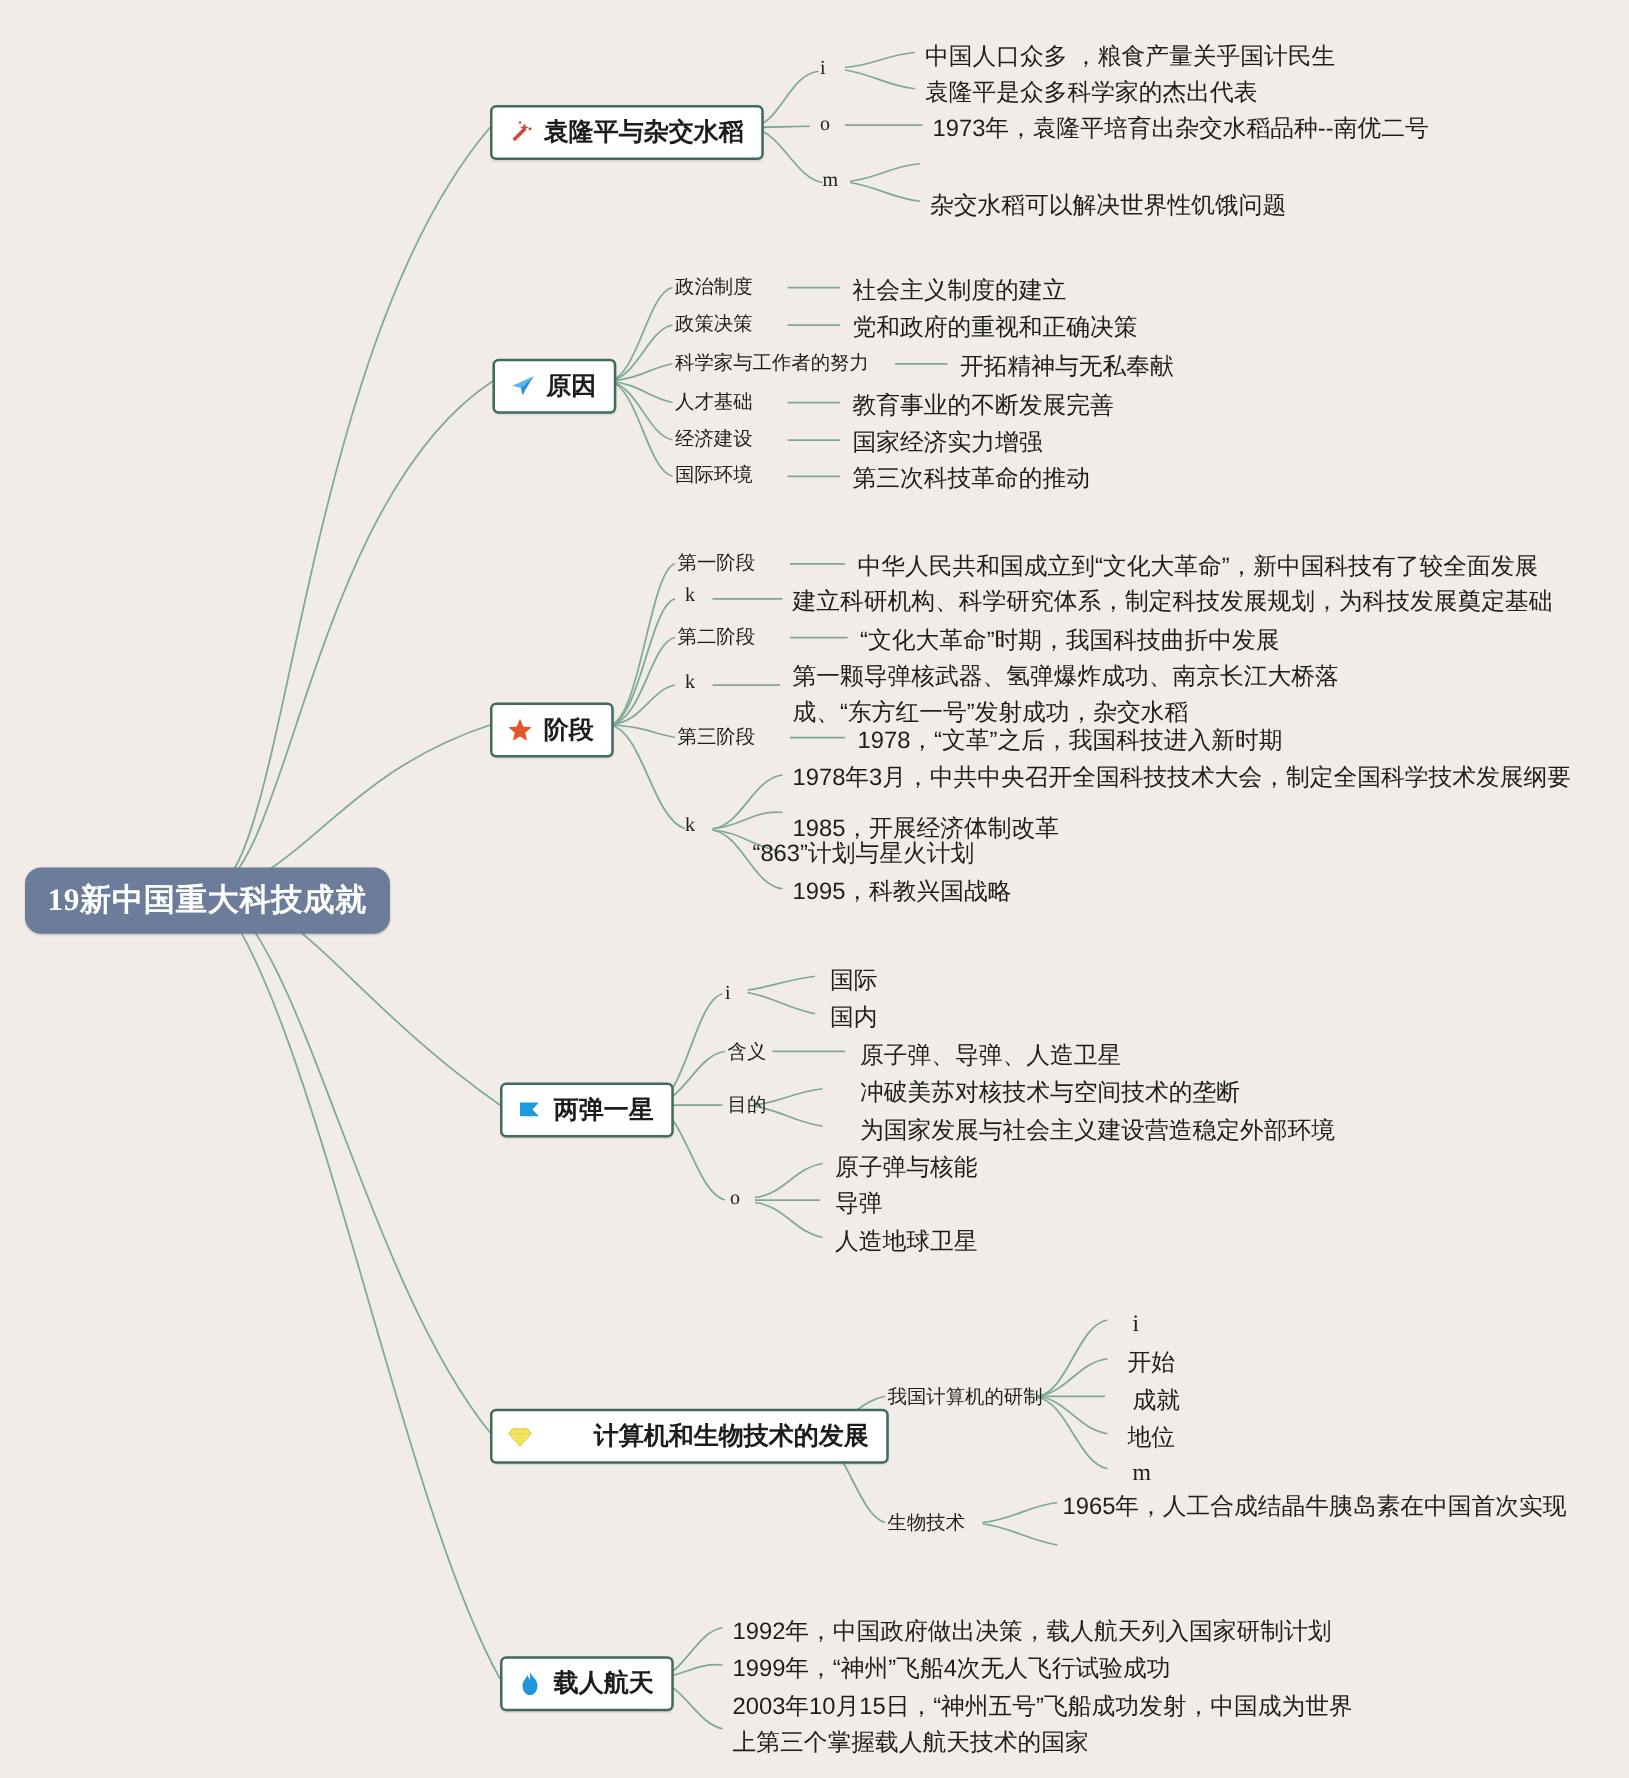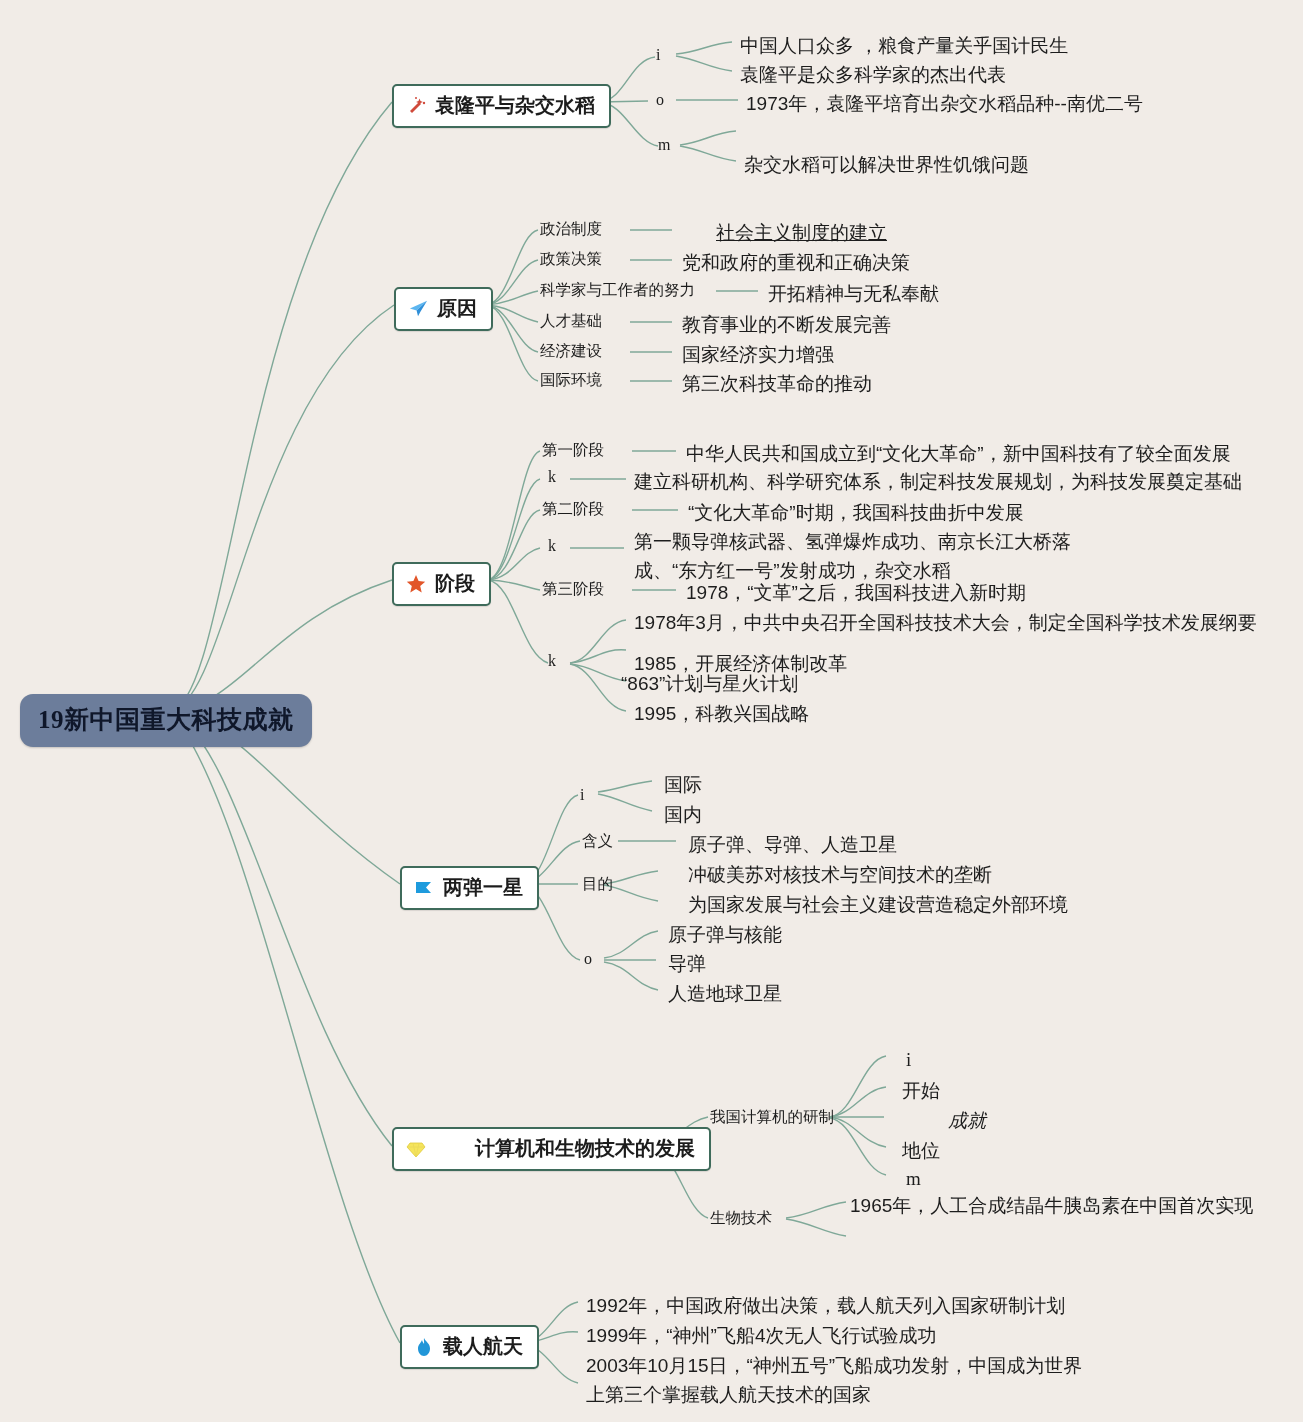"社会主义制度的建立" div.node { left: 716px -> 682px; text-decoration: underline -> none }
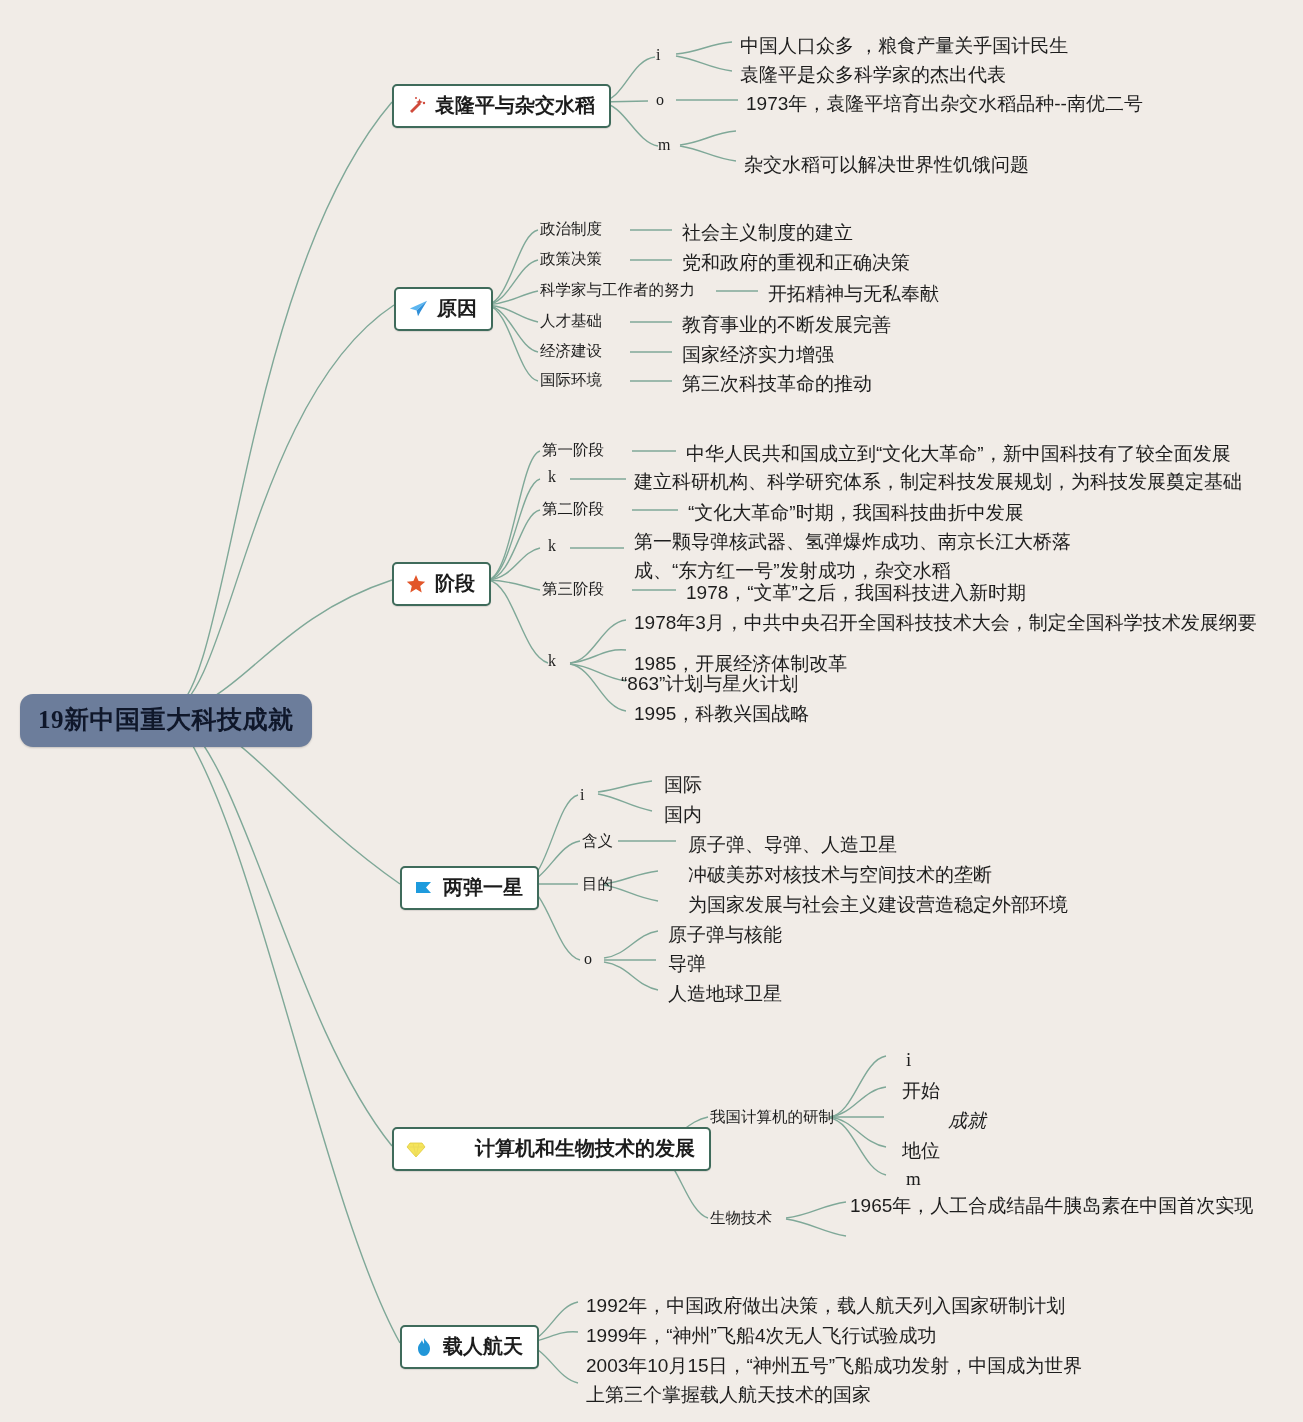"“863”计划与星火计划" div.node { left: 621px -> 602px }
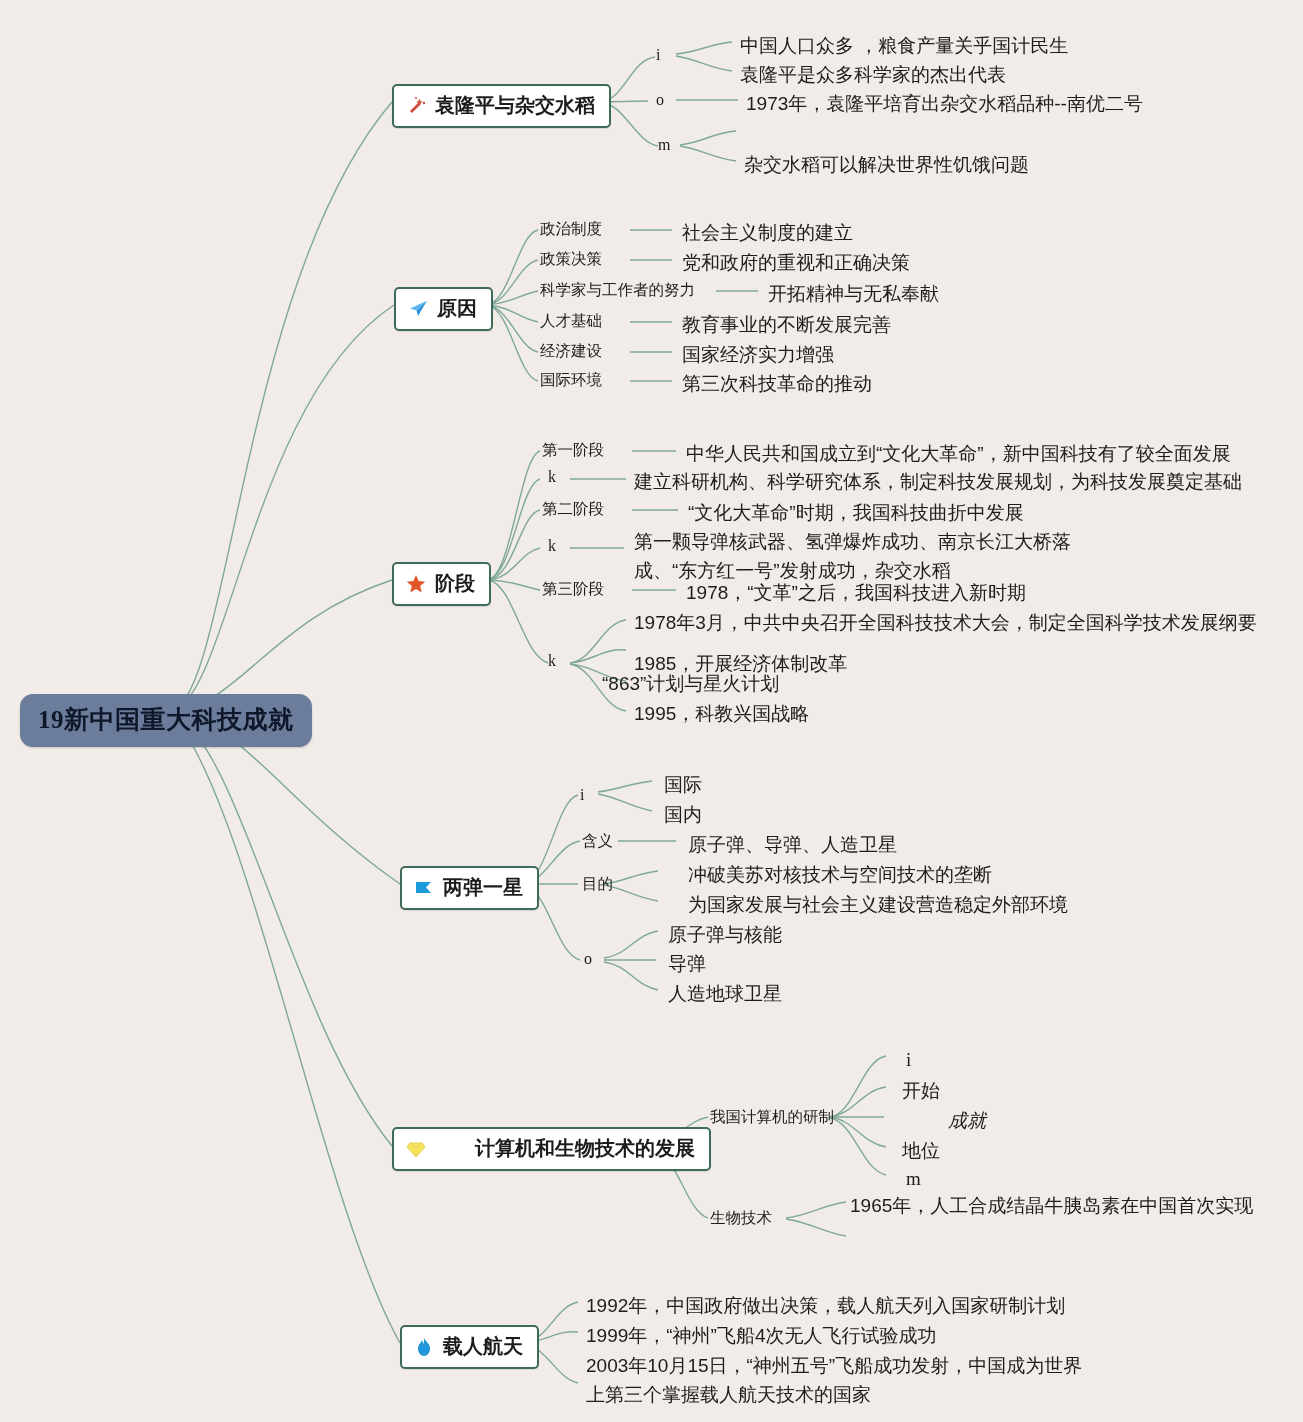"19新中国重大科技成就" .root { color: #0f172a -> #ffffff }
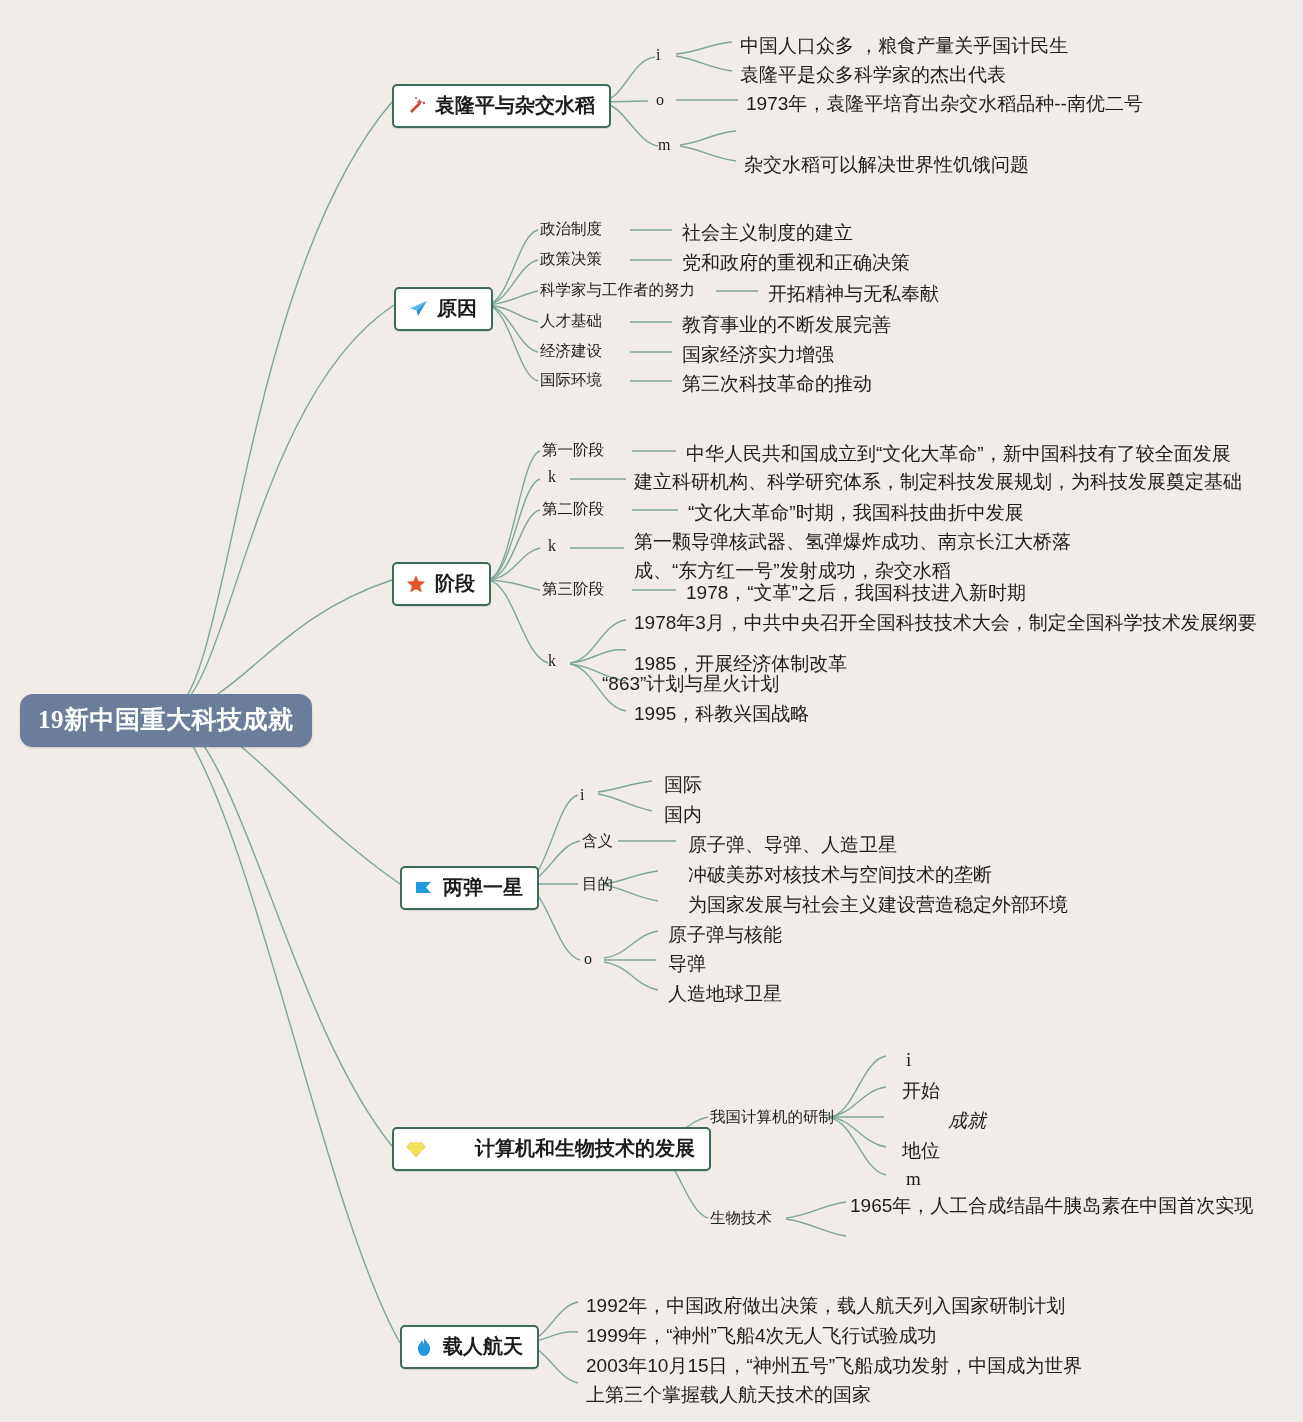"成就" div.node { font-style: italic -> none; left: 948px -> 906px }
